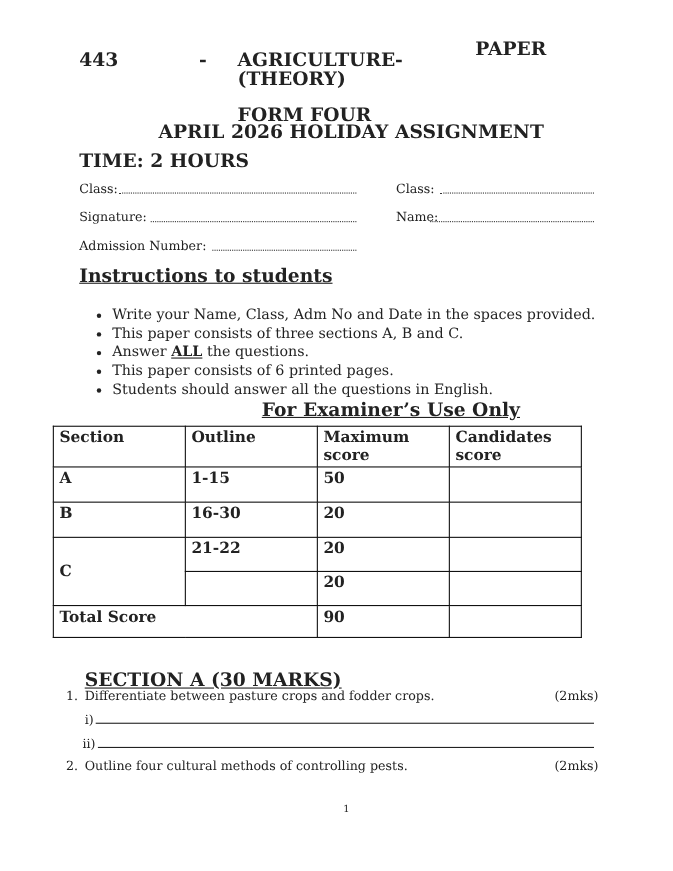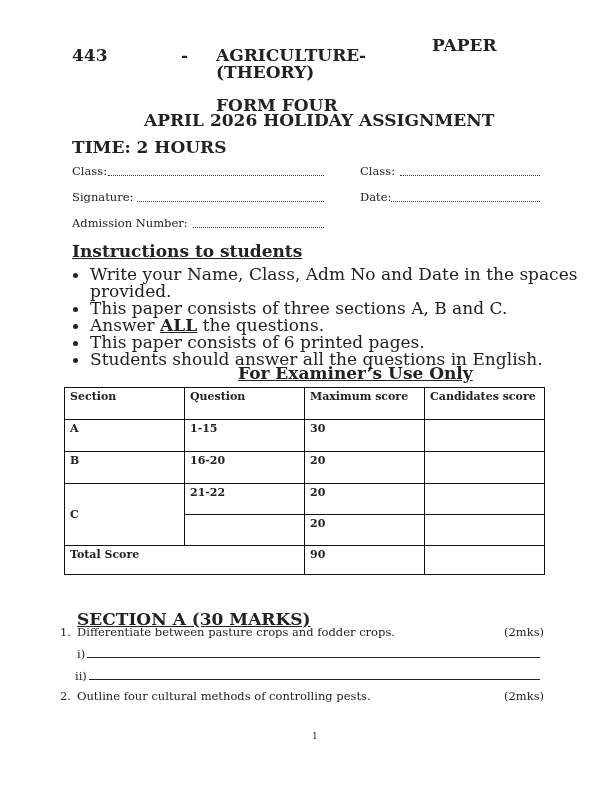"Date:" span.abs { text: Date -> Name }
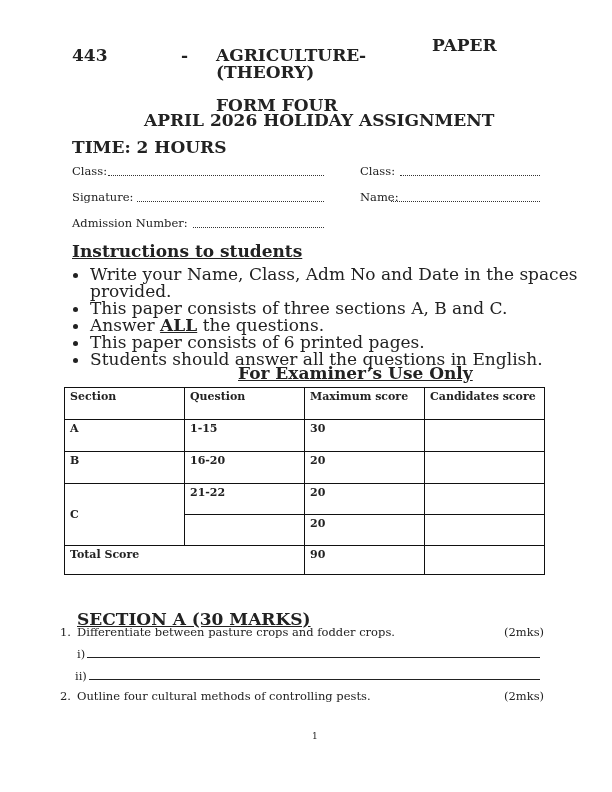"Write your Name, Class, Adm" ul.inst { font-size: 17px -> 13px; margin: 0 -> 12px }
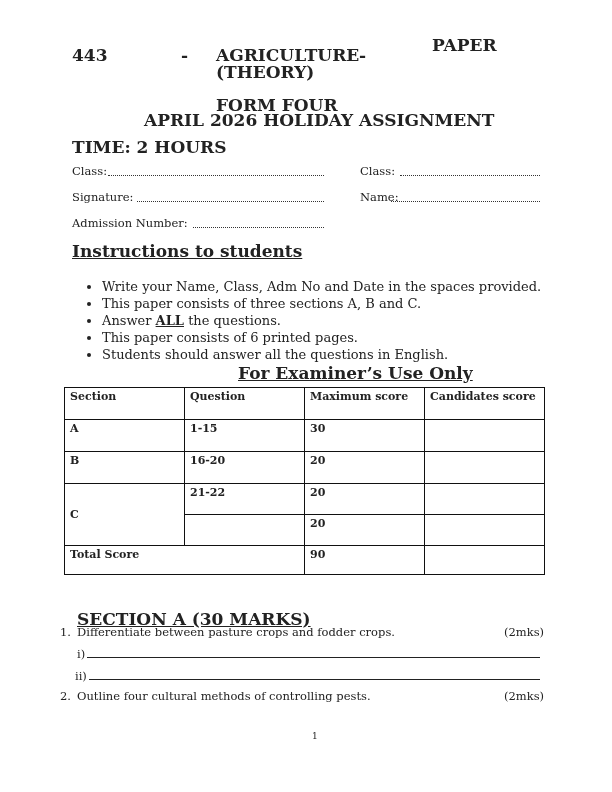"Section" table.score { font-size: 11px -> 14px; left: 64px -> 48px }
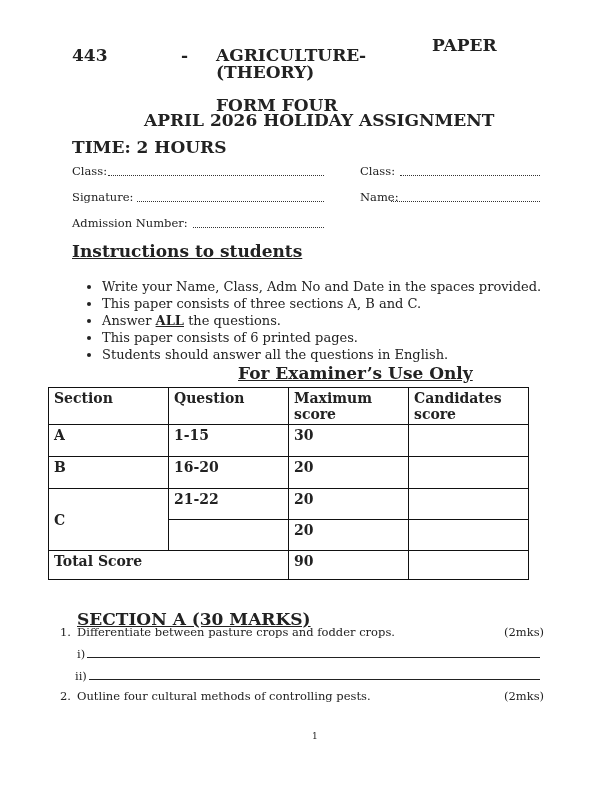"Question" td { text: Question -> Outline }
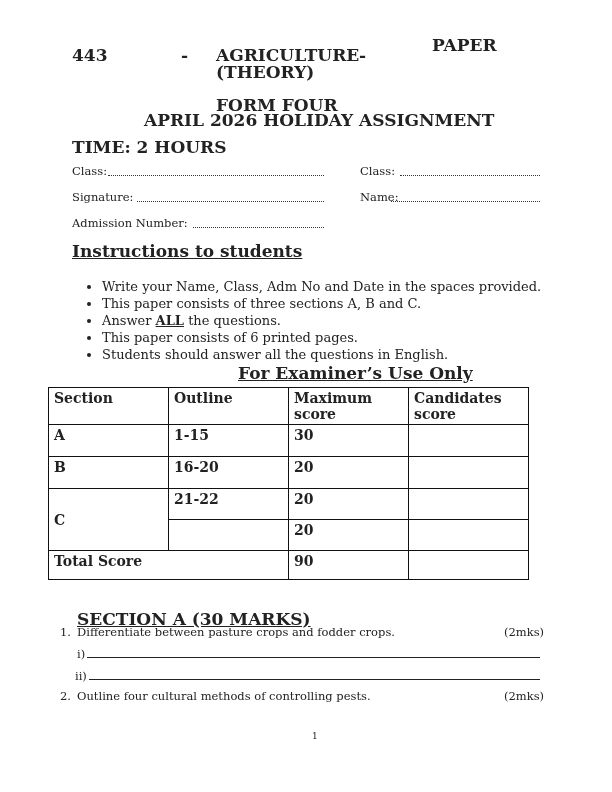"30" td { text: 30 -> 50 }
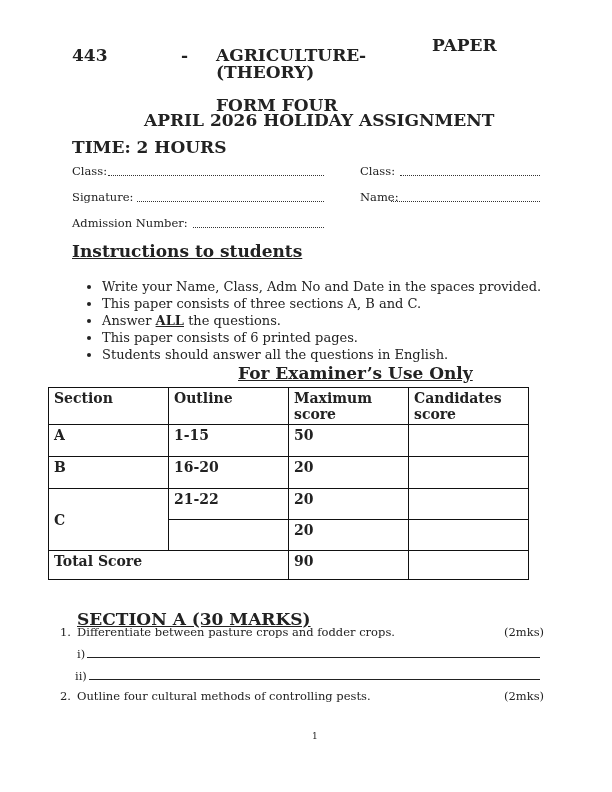"16-20" td { text: 16-20 -> 16-30 }
